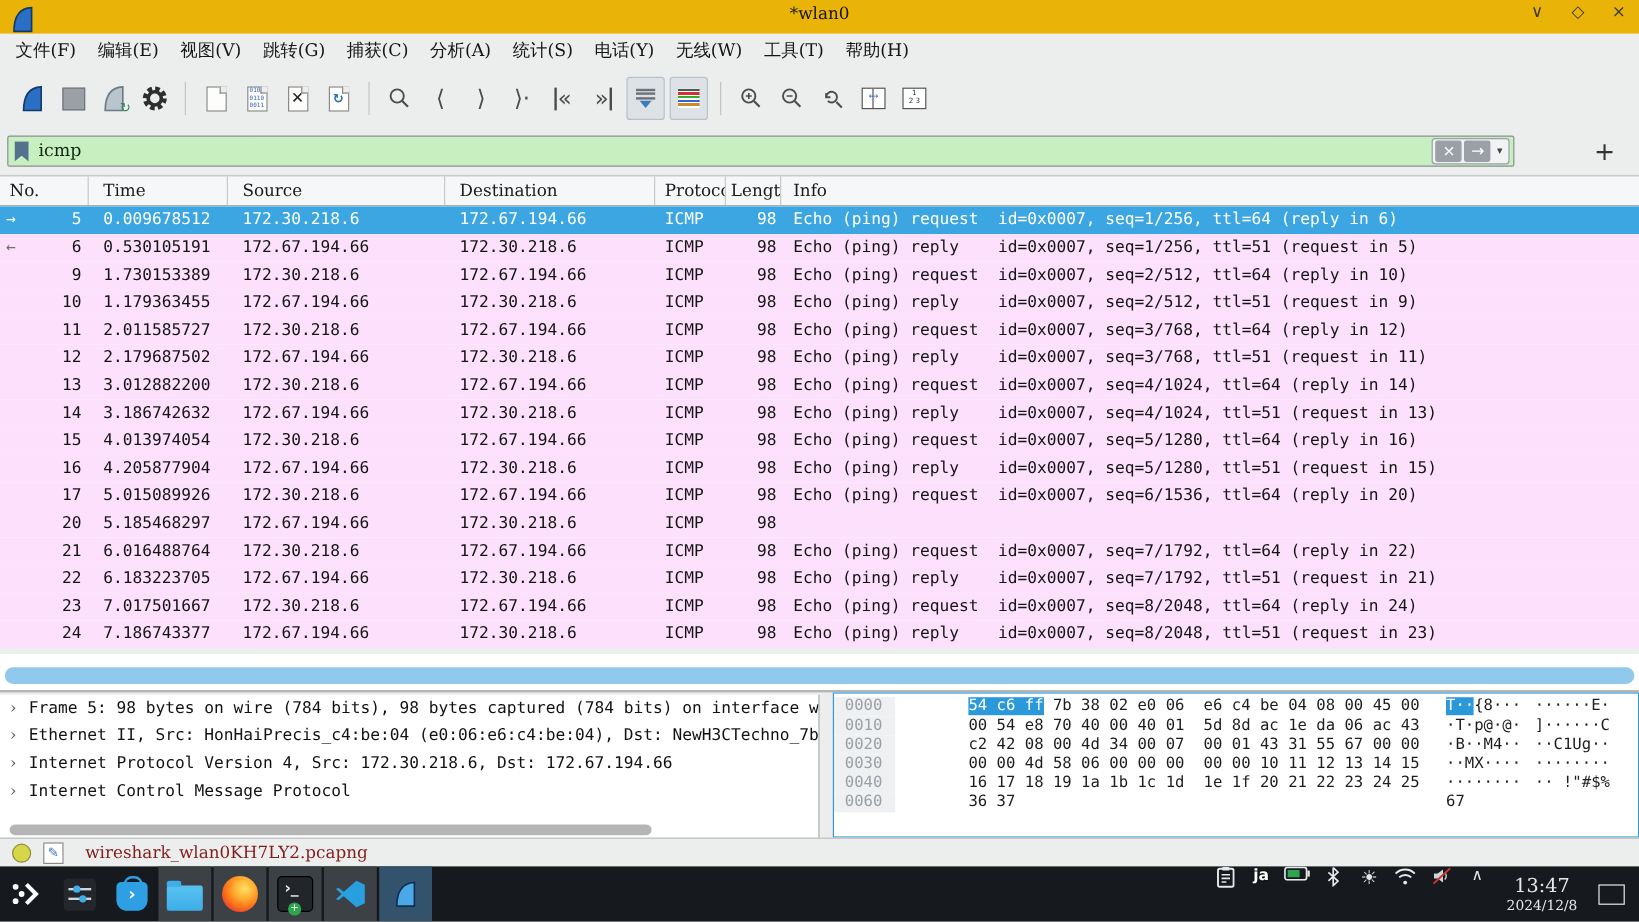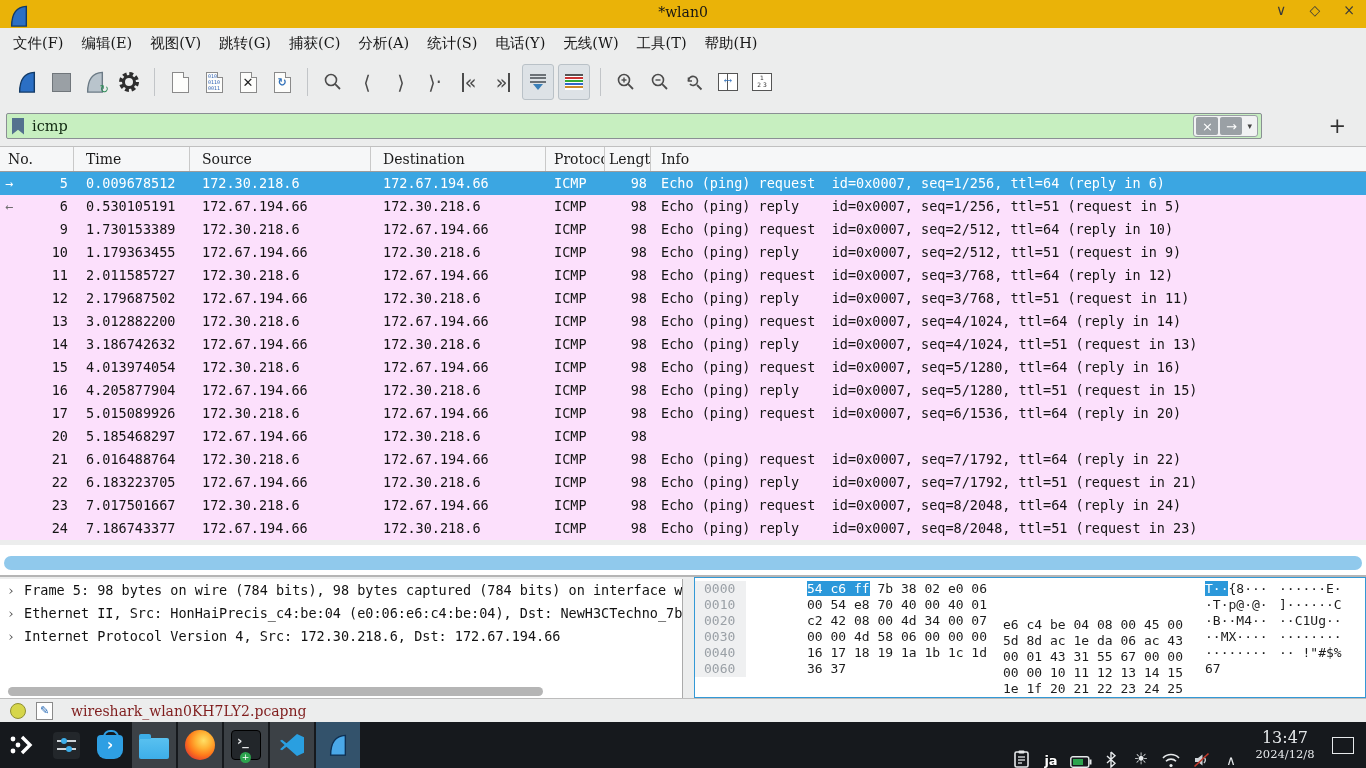"e6 c4 be 04 08" .hex-row .hx2 { margin-top: 36px -> none }
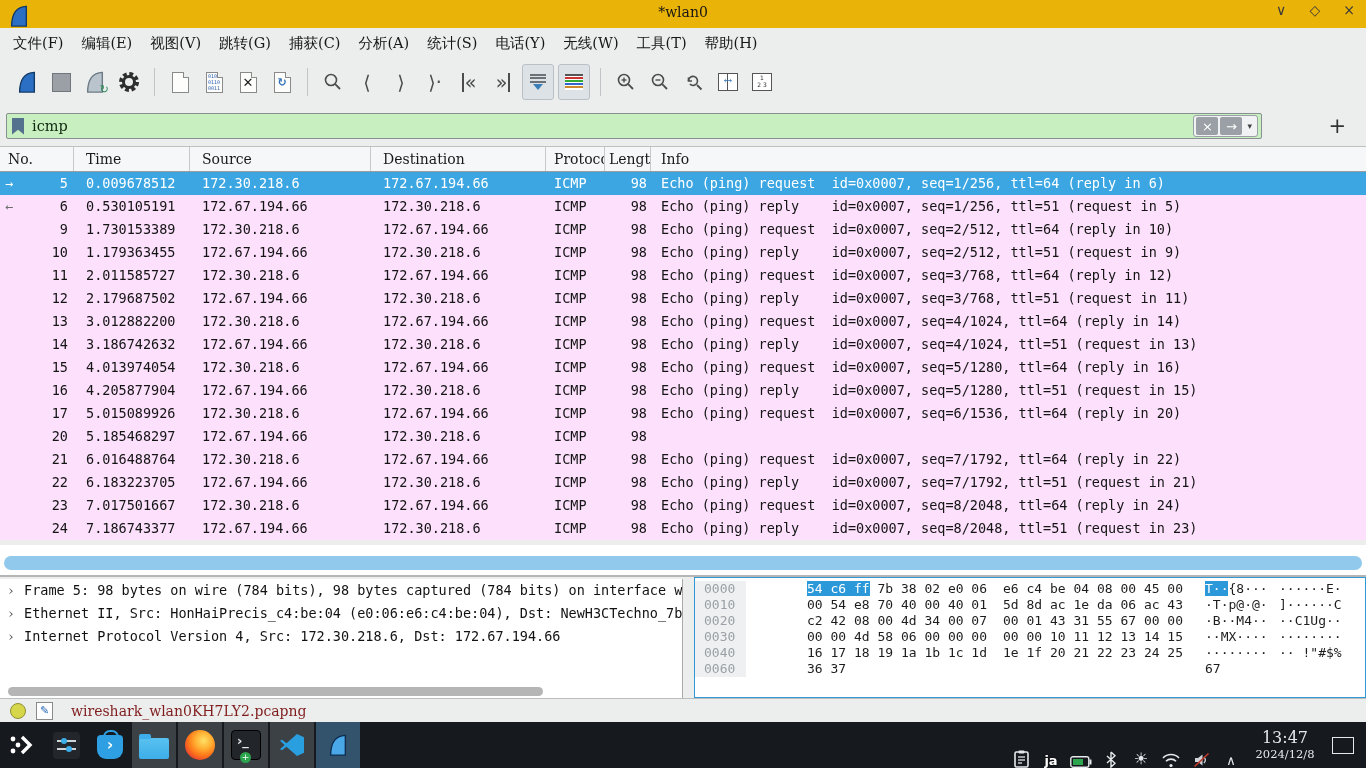"› Internet Control Message Protocol" div.dt-line { html: none -> <div><span>›</span><span>Internet Control Message Protocol</span></div> }
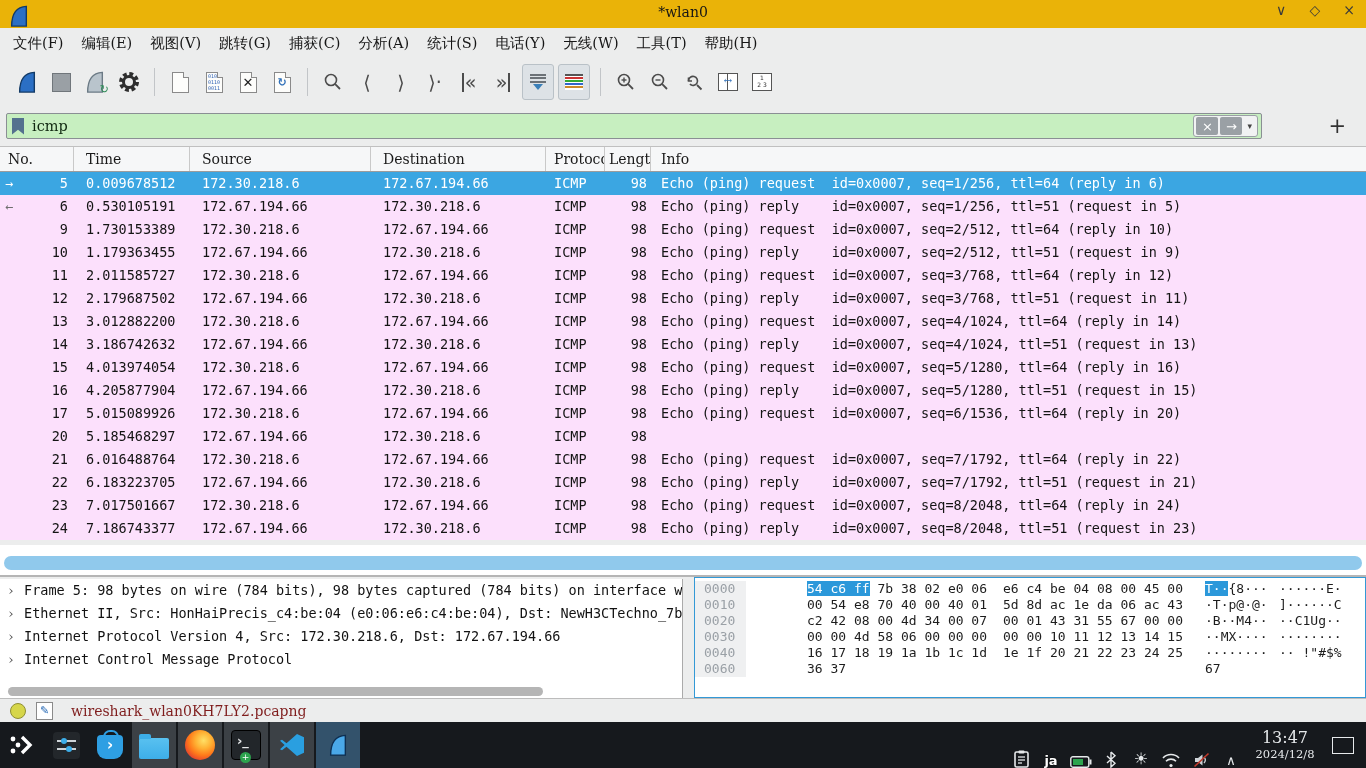"ja" .tray-item { align-items: flex-end -> flex-start }
